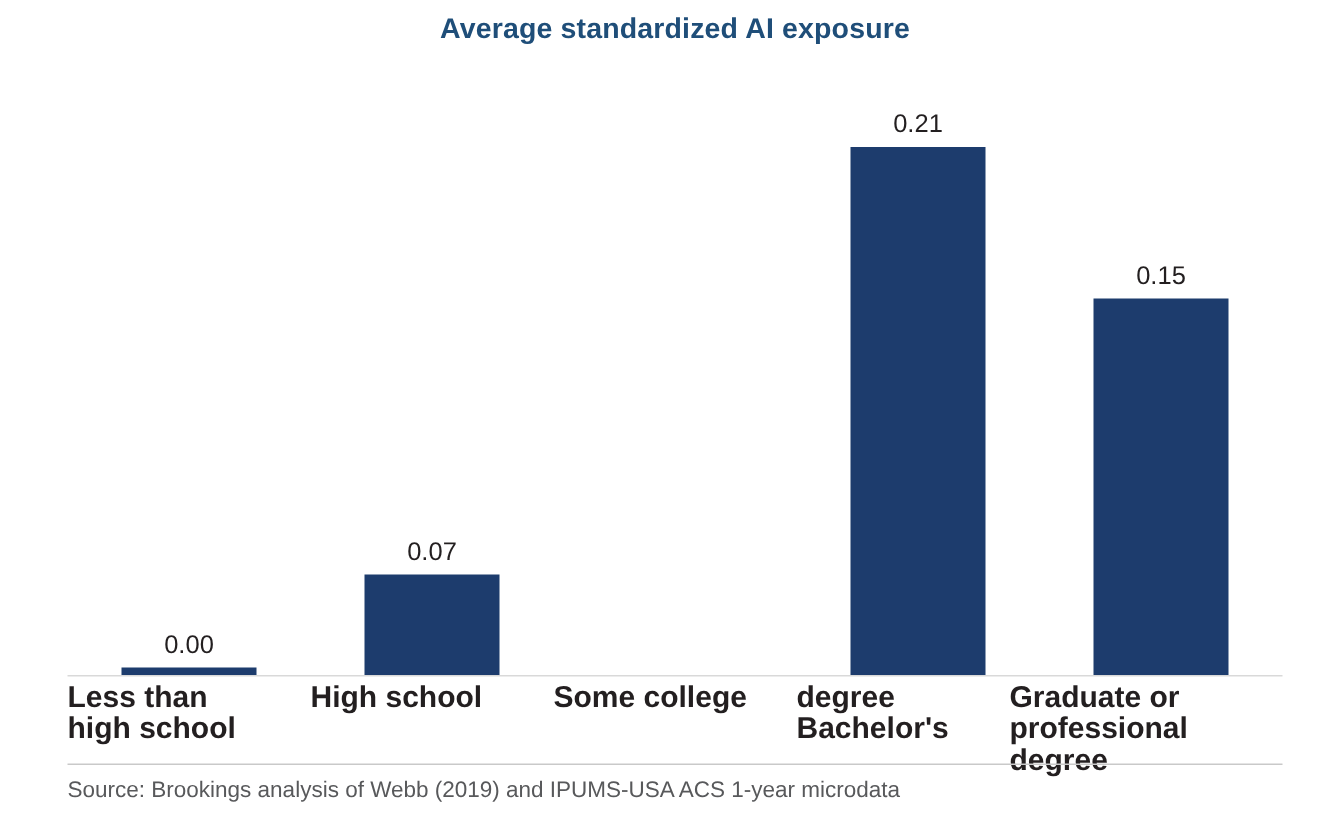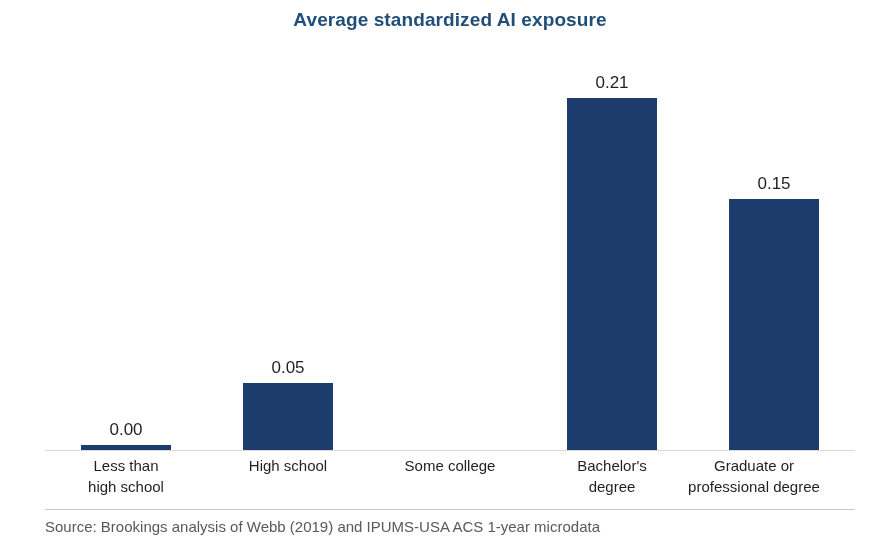"0.05" div.bar-value { text: 0.05 -> 0.07 }
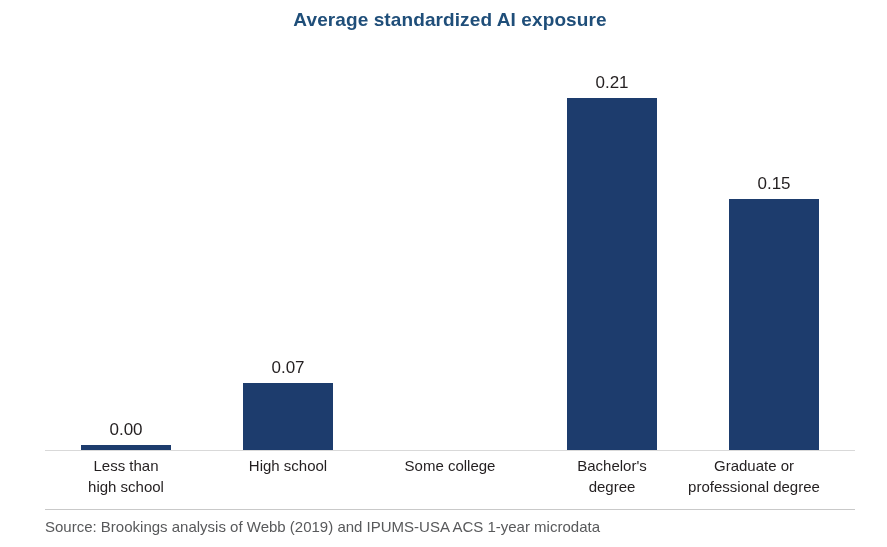"Less than" .x-label { font-size: 15px -> 20px; font-weight: none -> bold; text-align: center -> left }
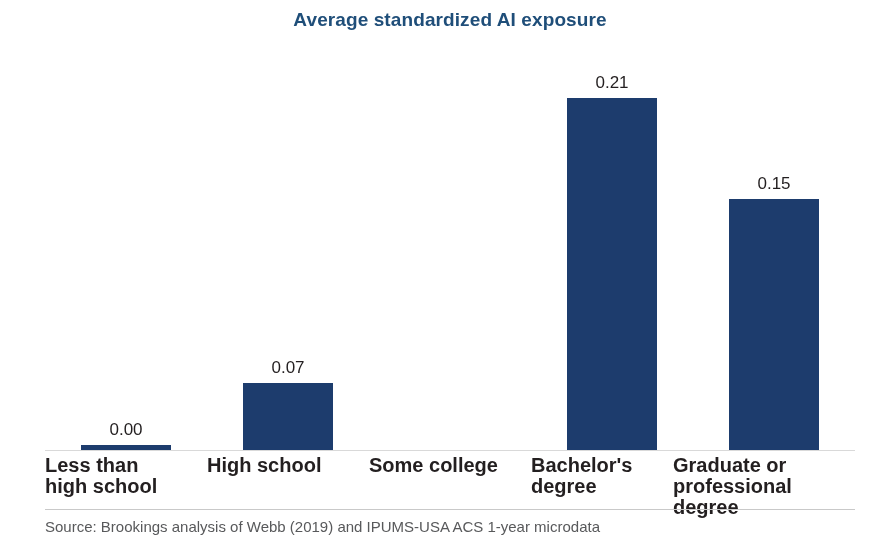"Bachelor's" span { order: before "degree" -> after "degree" }
